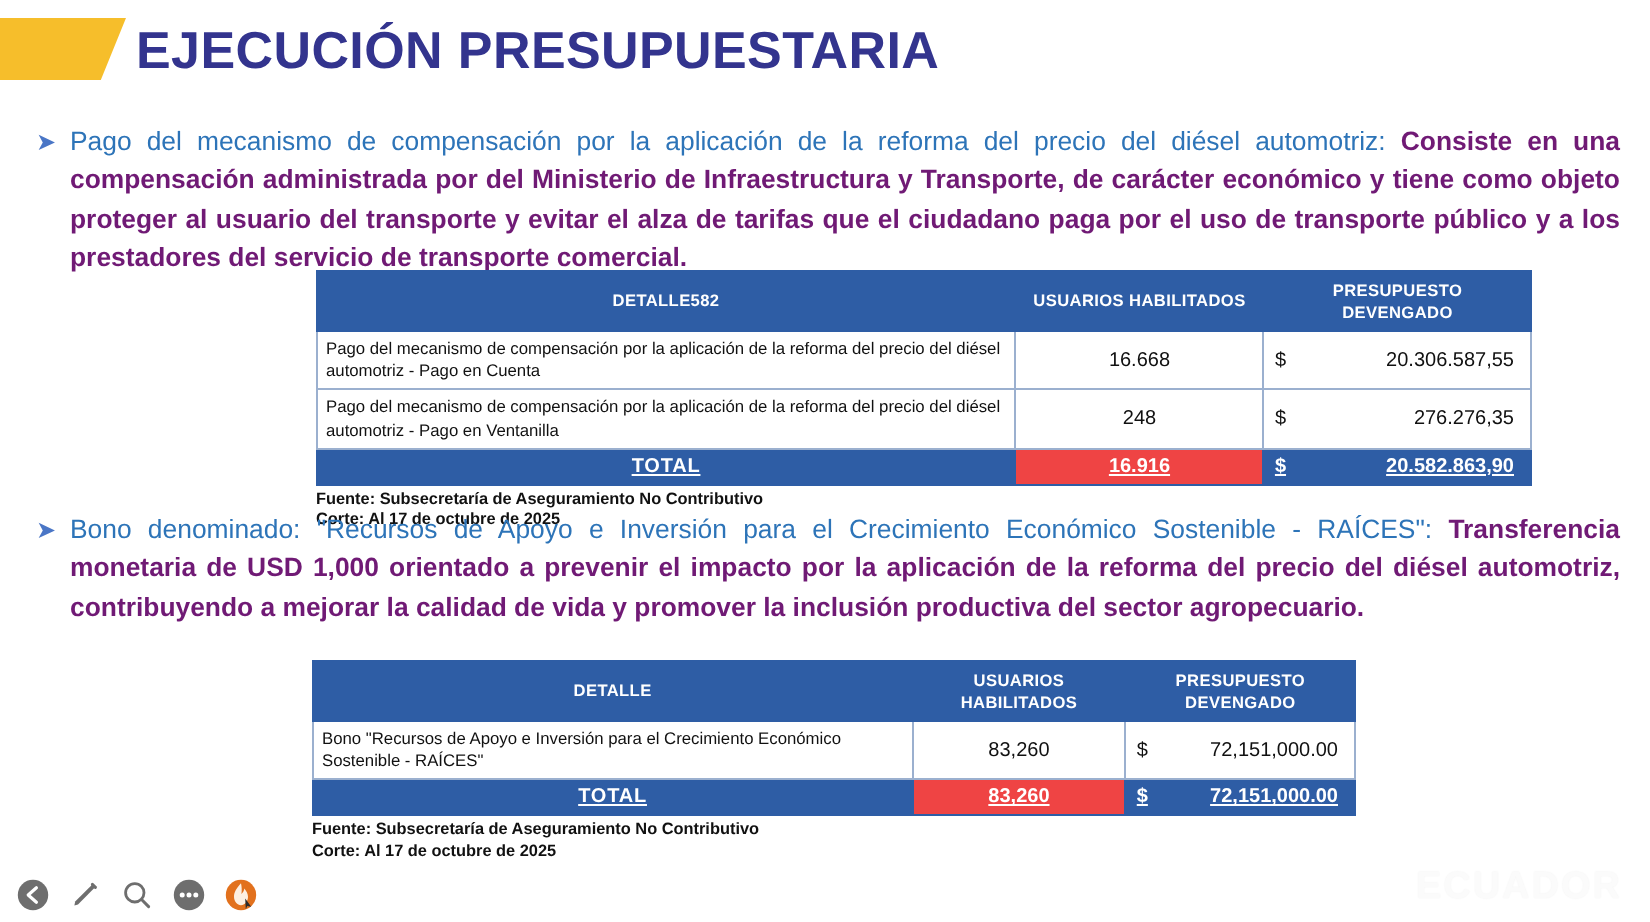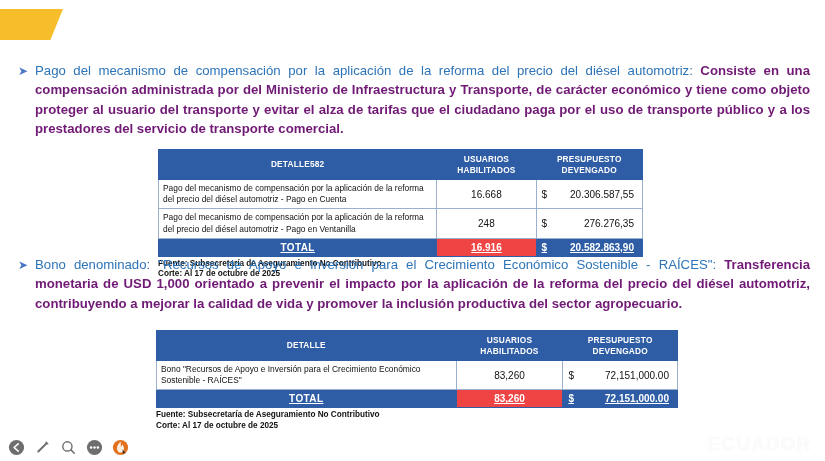"EJECUCIÓN PRESUPUESTARIA" div.header-title { html: none -> <div>EJECUCIÓN PRESUPUESTARIA</div> }
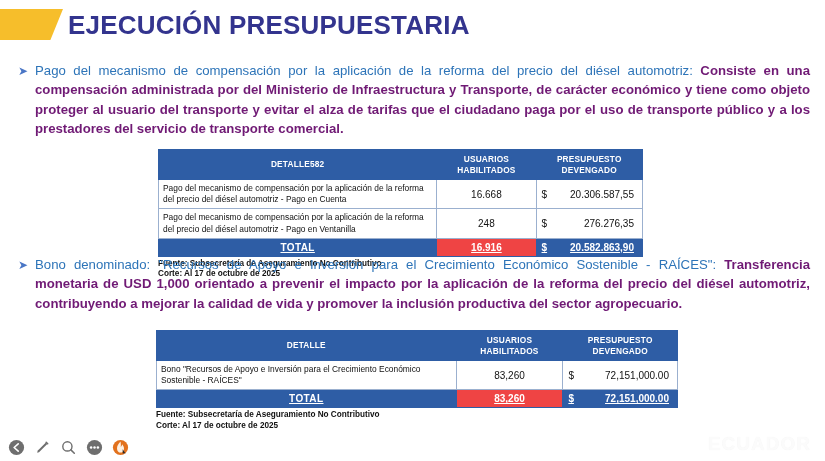"DETALLE582" .tbl-wrap.t1 { top: 149px -> 135px; width: 485px -> 608px }
